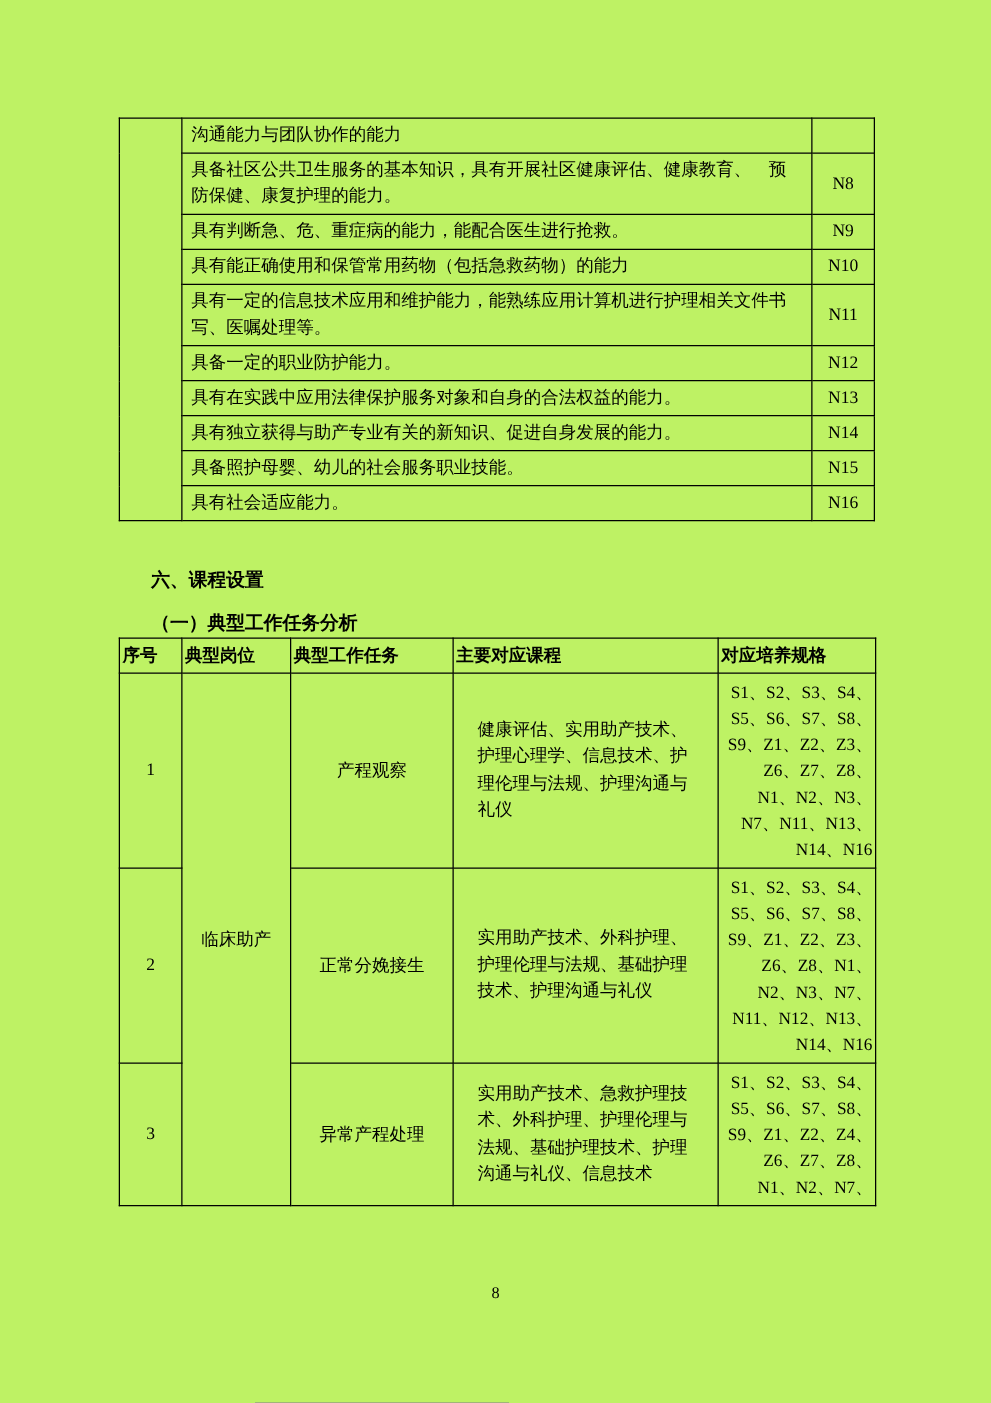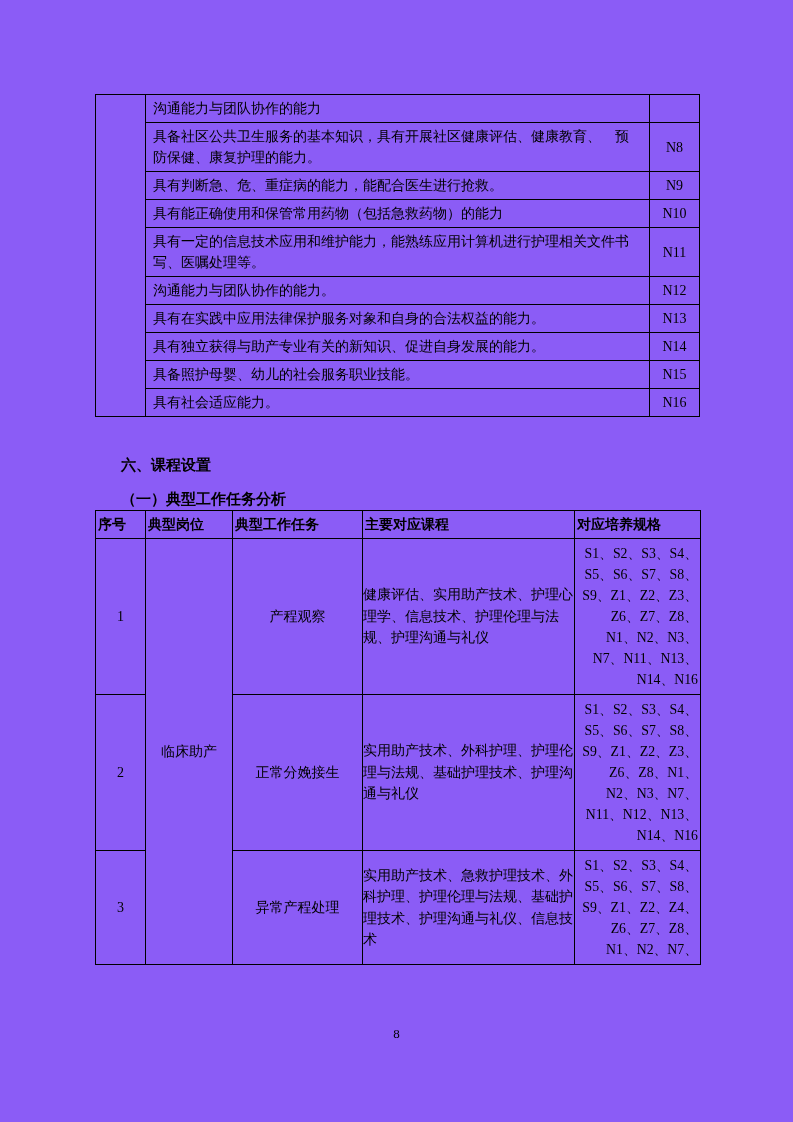"沟通能力与团队协作的能力" .page { background: #8b5cf6 -> #bef264 }
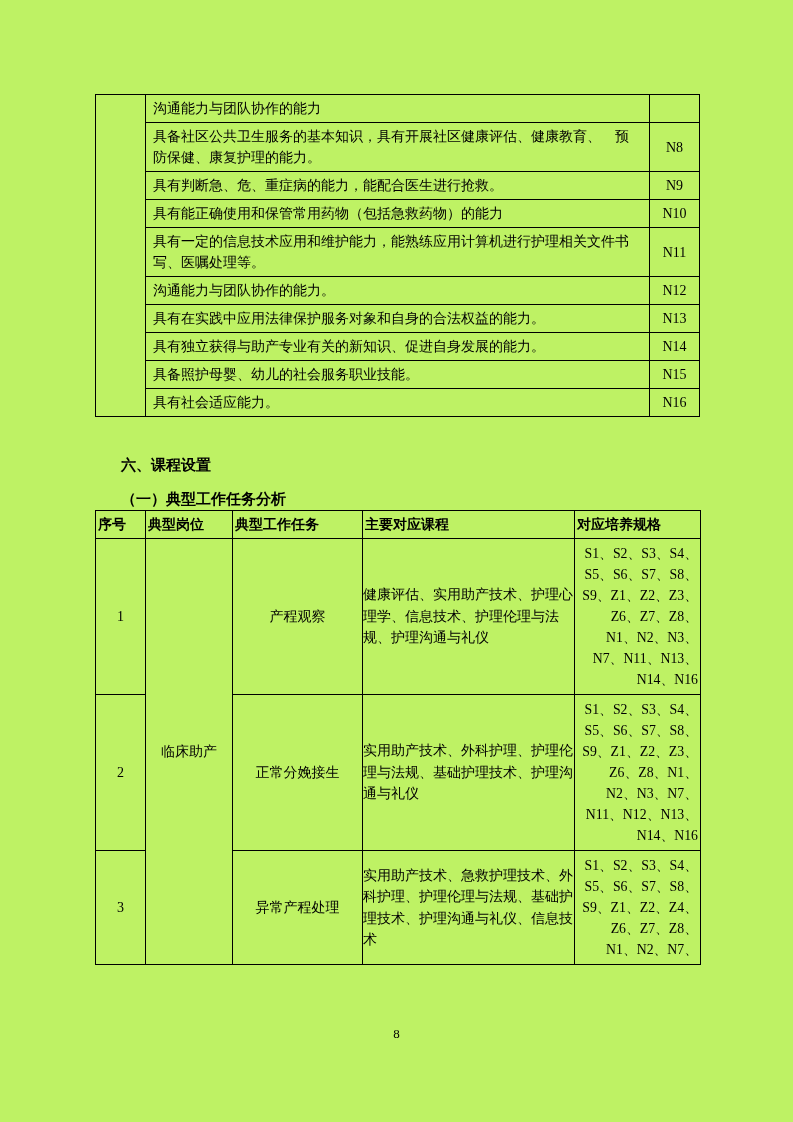"沟通能力与团队协作的能力。" td.text-cell { text: 沟通能力与团队协作的 -> 具备一定的职业防护 }
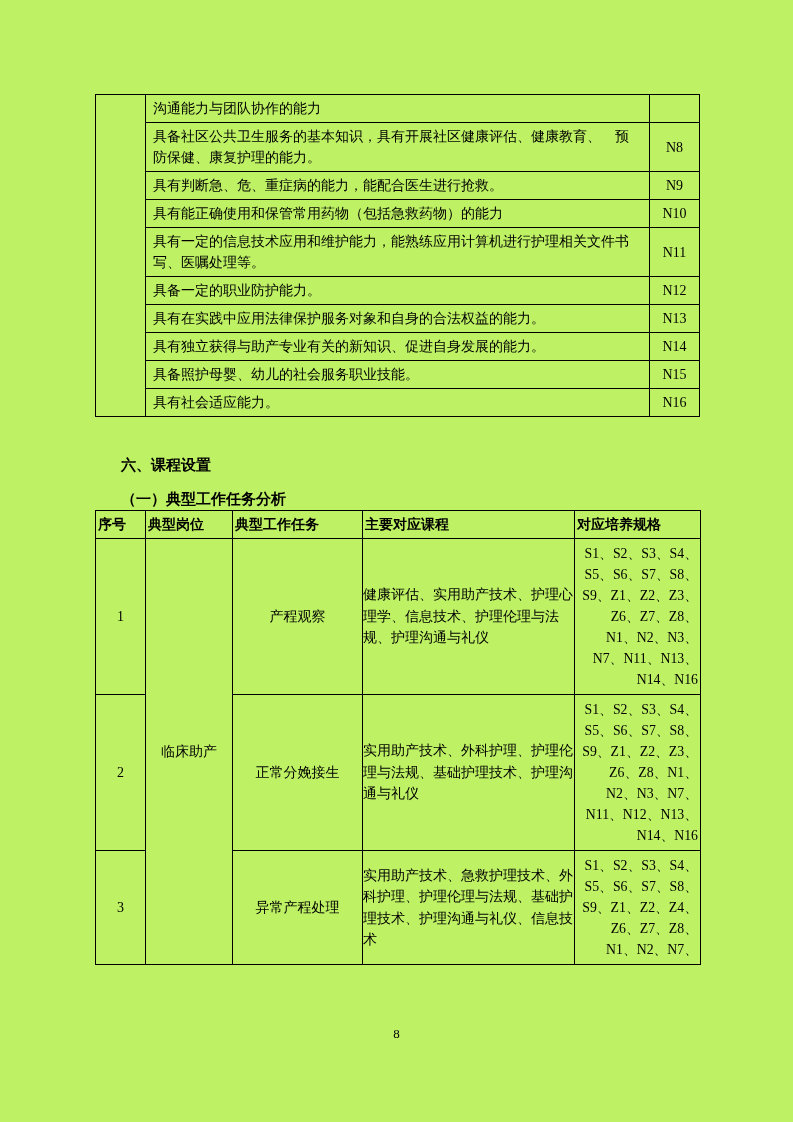"健康评估、实用助产技术、护理心理学、信息技术、护理伦理与法规、护理沟通与礼仪" .task-table .courses-cell { padding: 4px 0 -> 4px 19px }
